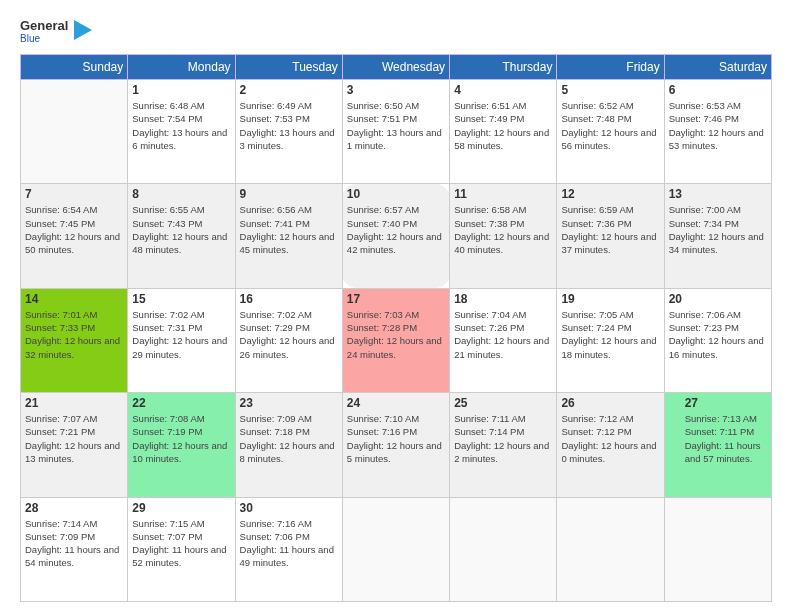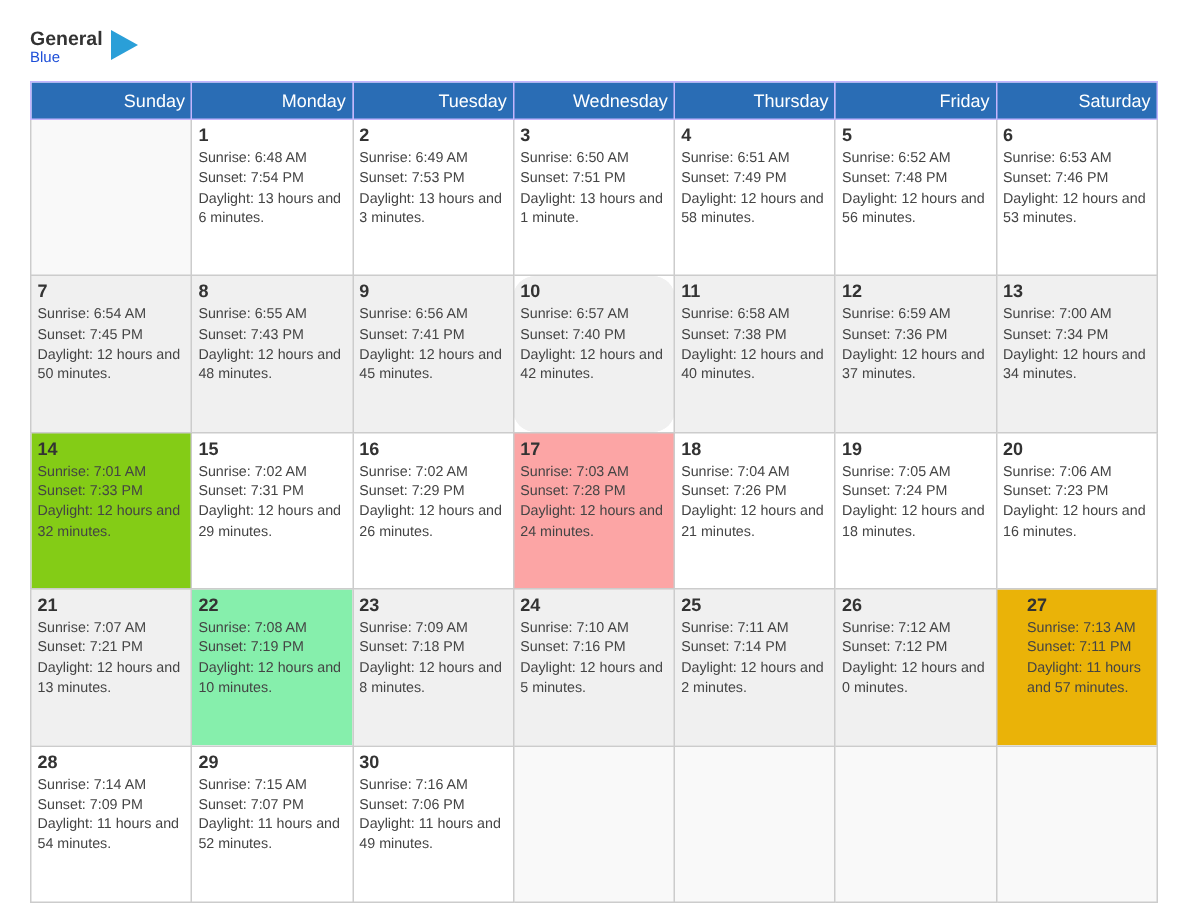"27" td { background: #eab308 -> #86efac }
